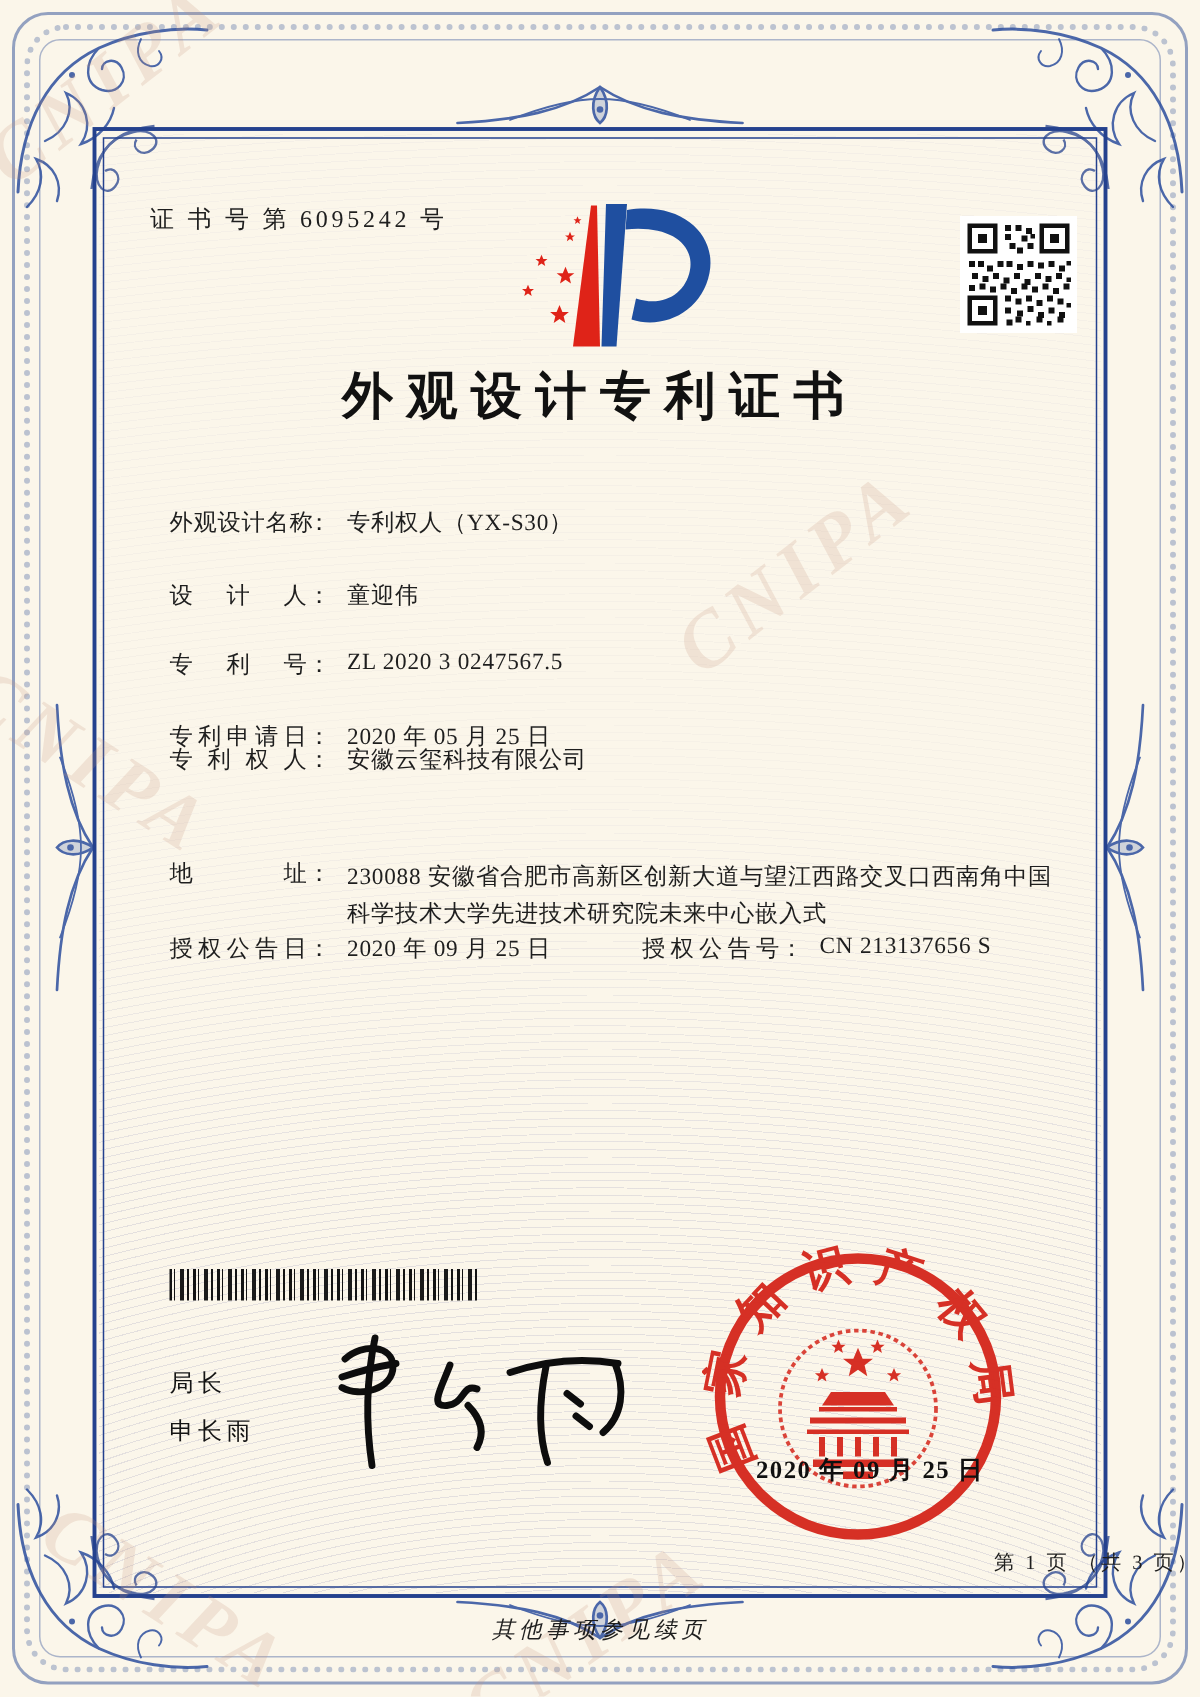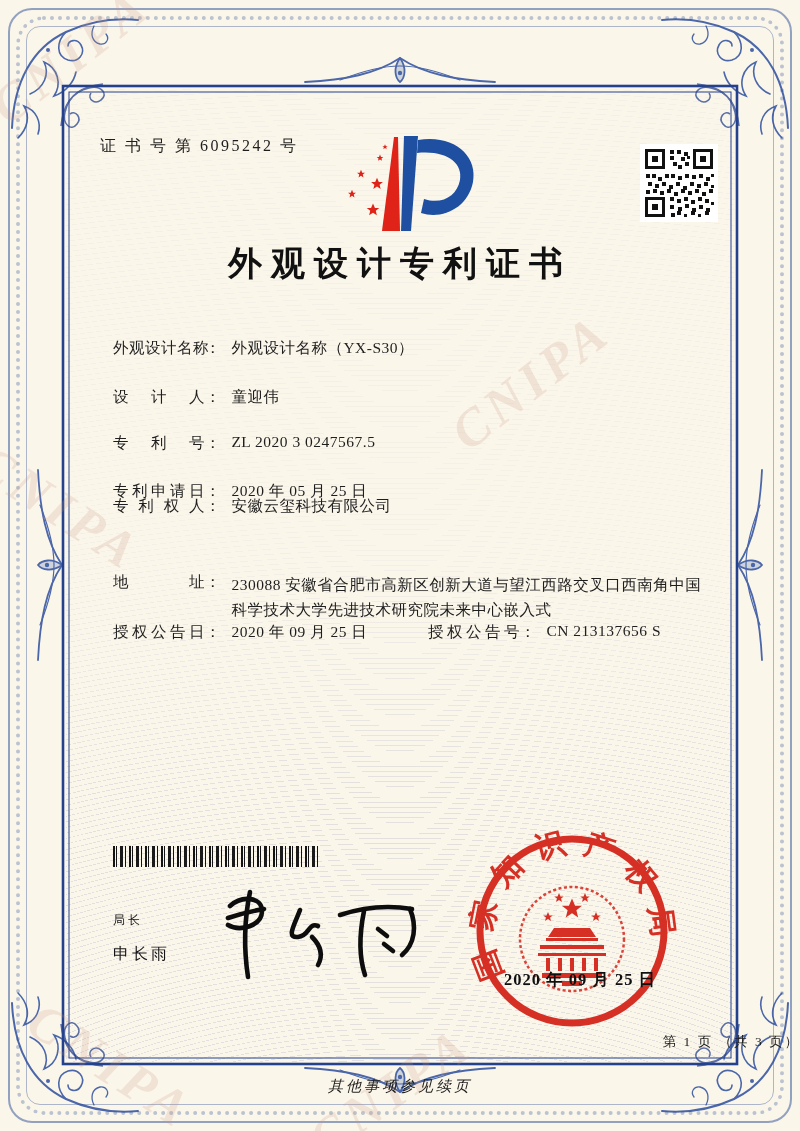"外观设计名称（YX-S30）" span.fvalue { text: 外观设计名称 -> 专利权人 }
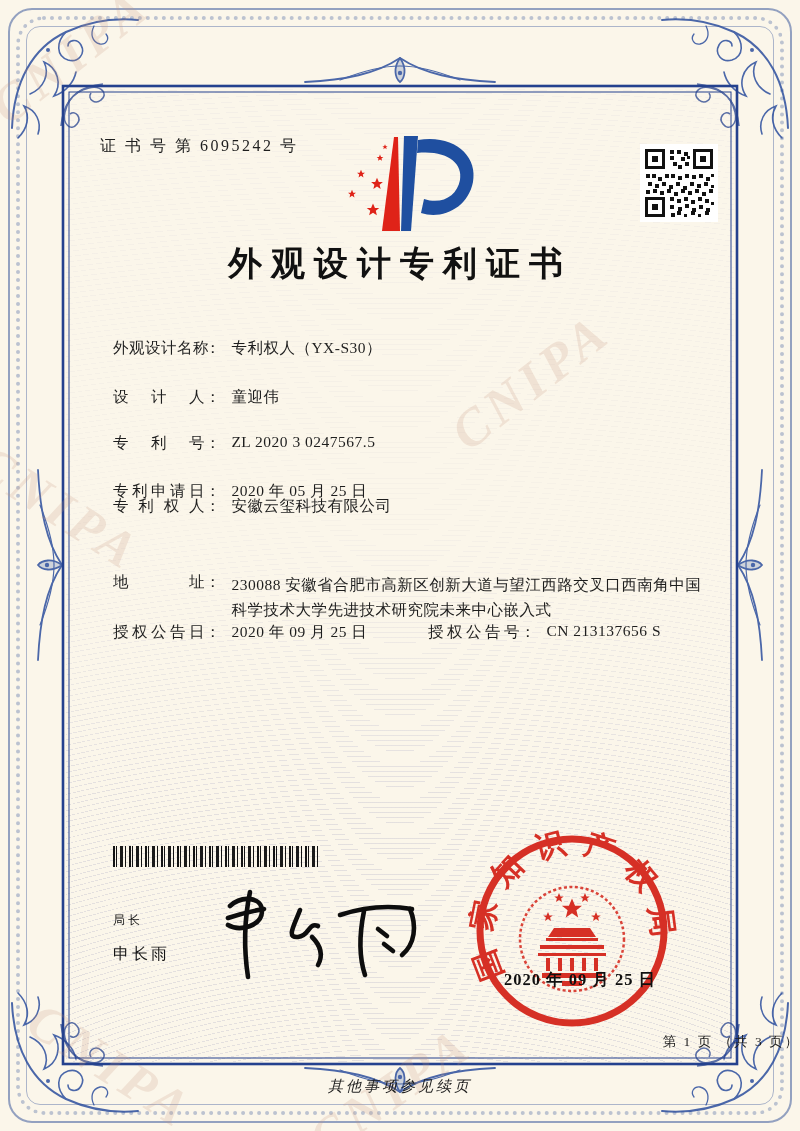"局长" .sig-title { font-size: 12px -> 16px }
